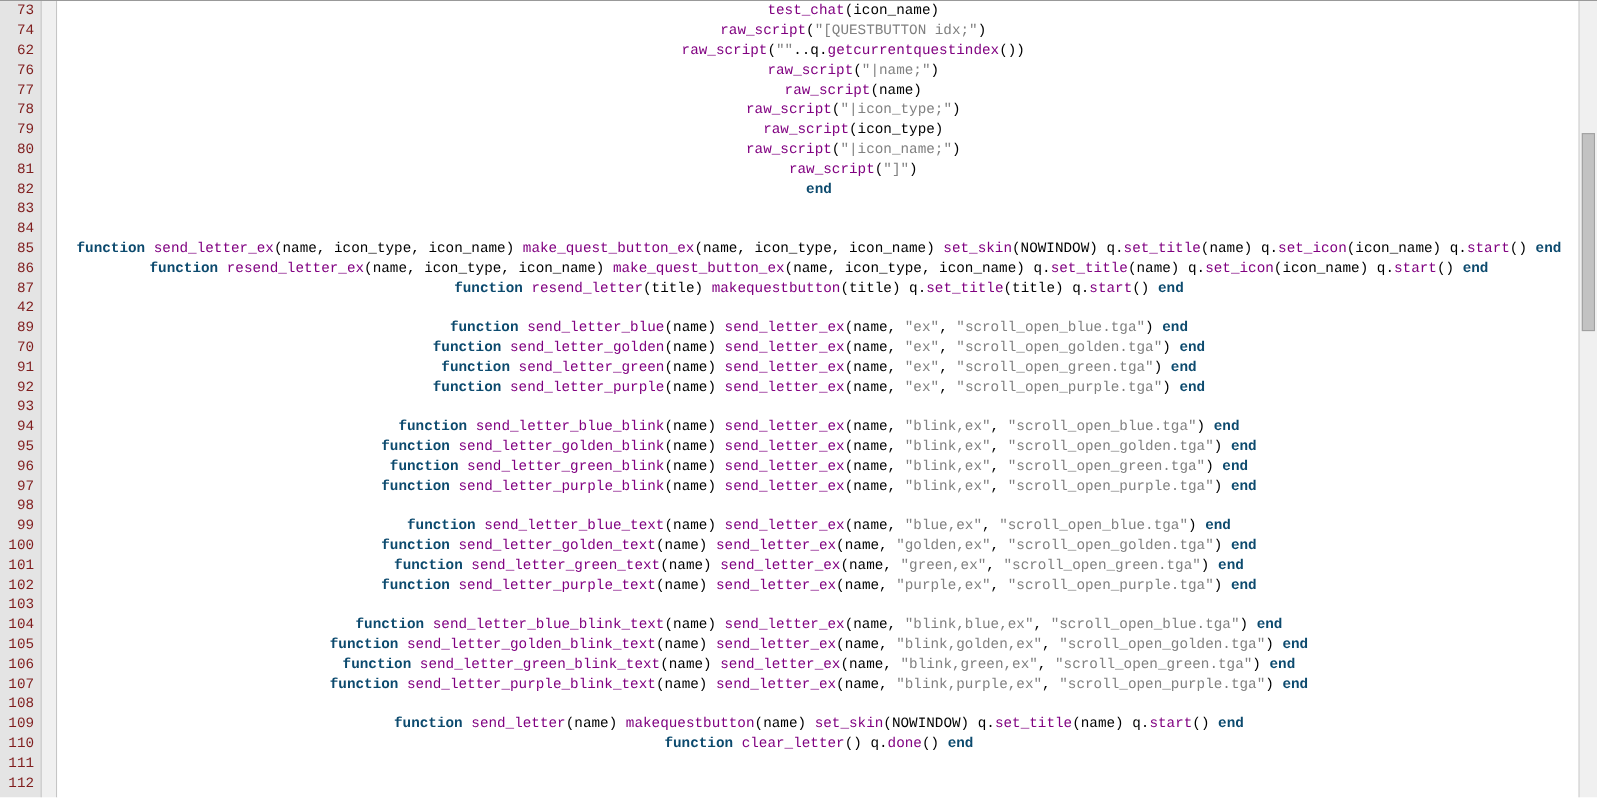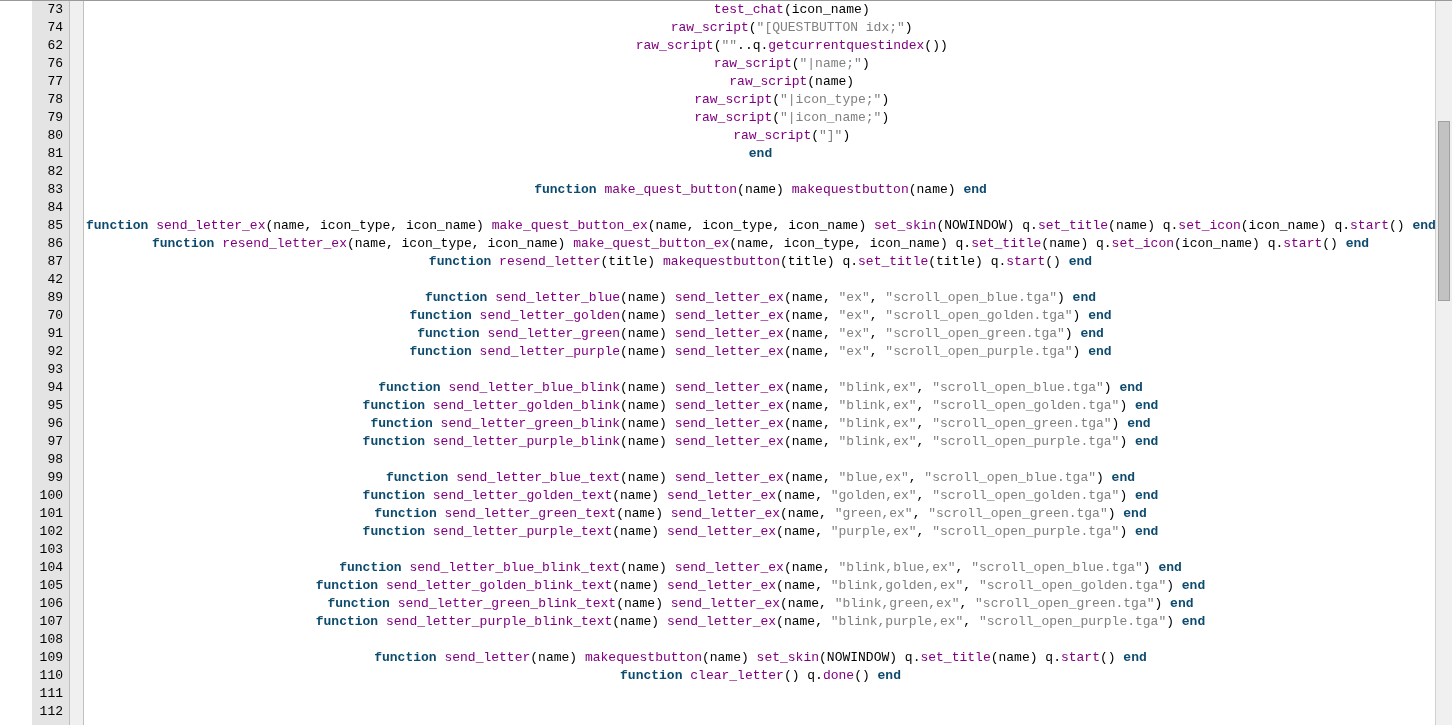"73" .gutter { color: #000000 -> #7f1d1d; margin-left: 32px -> none }
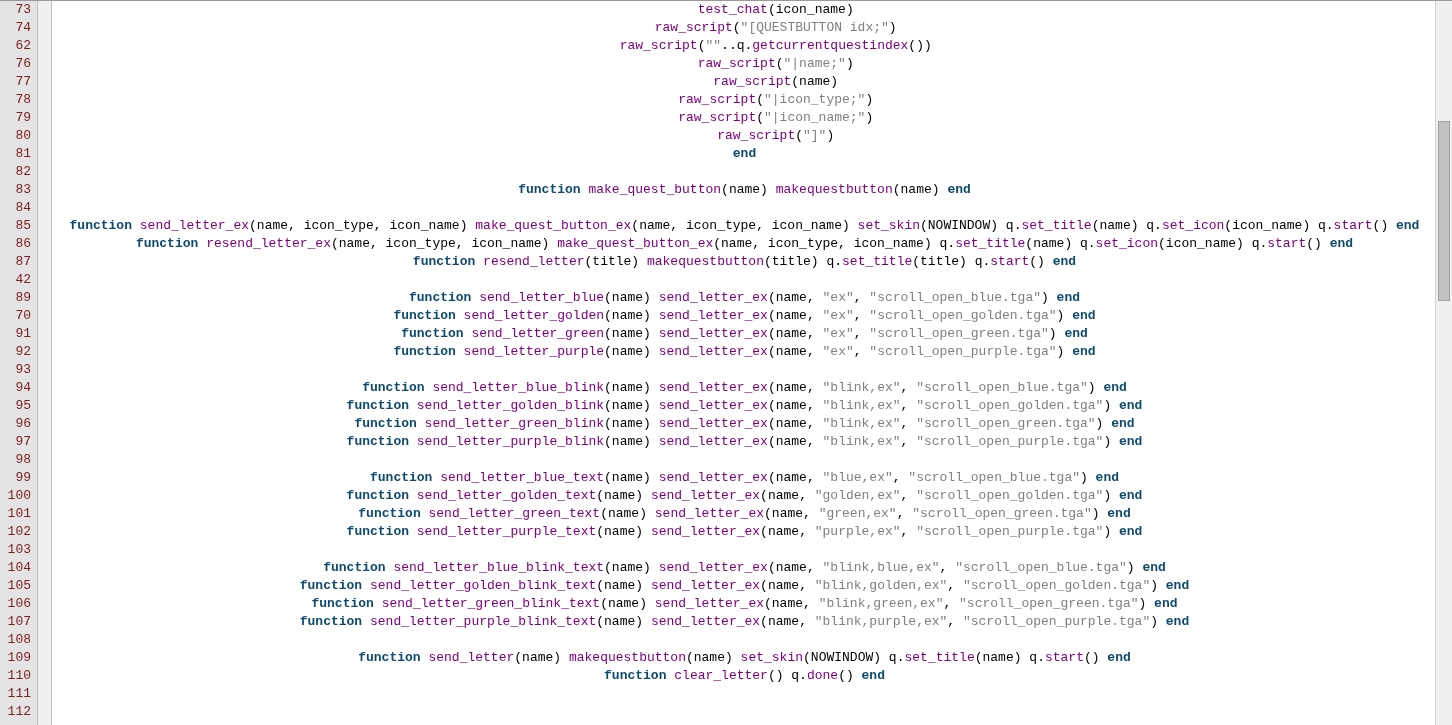"raw_script(icon_type)" div.line { html: none -> <div><span> </span><span>raw_script</span><span>(</span><span>icon_type</span><span>)</span></div> }
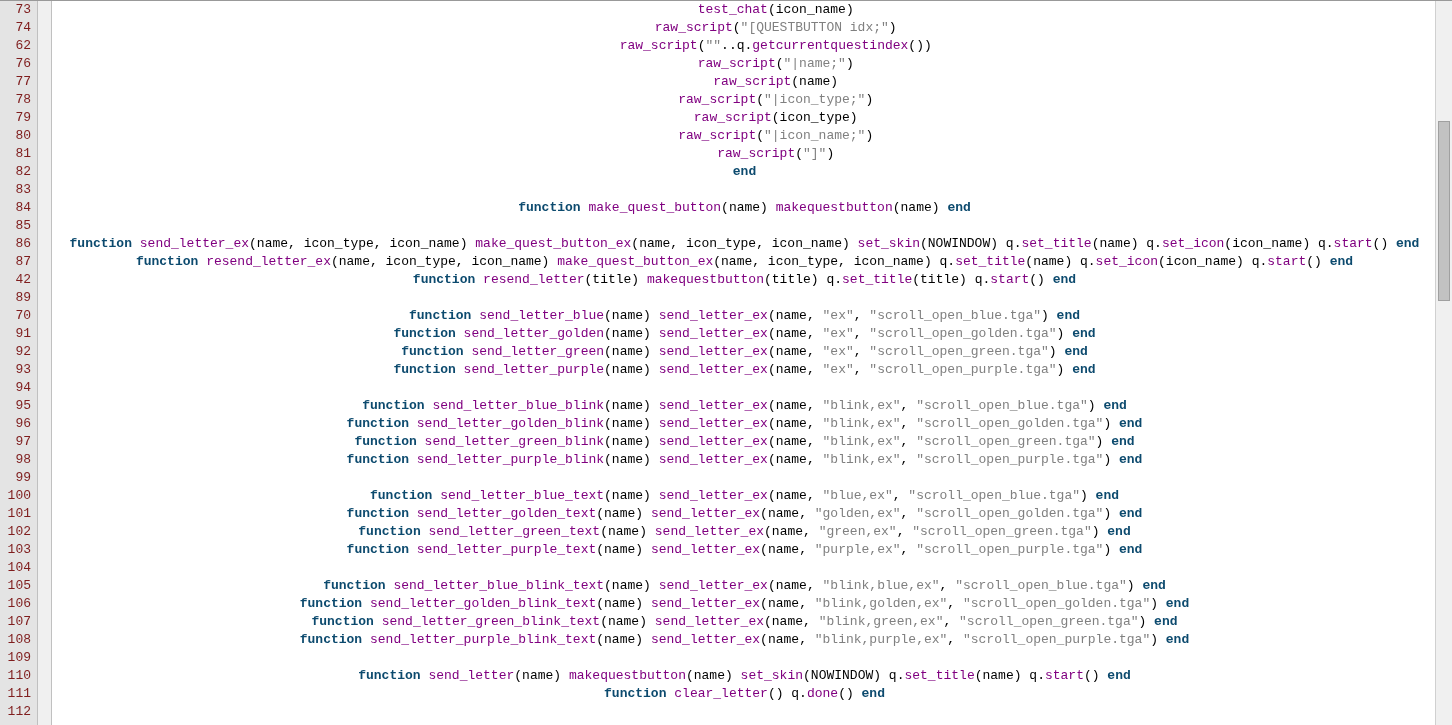"function make_quest_button(name)" div.line { html: <div><span>function</span><span> </span><span>make_quest_button</span><span>(</span><span>name</span><span>) </span><span>makequestbutton</span><span>(</span><span>name</span><span>) </span><span>end</span></div> -> none }
